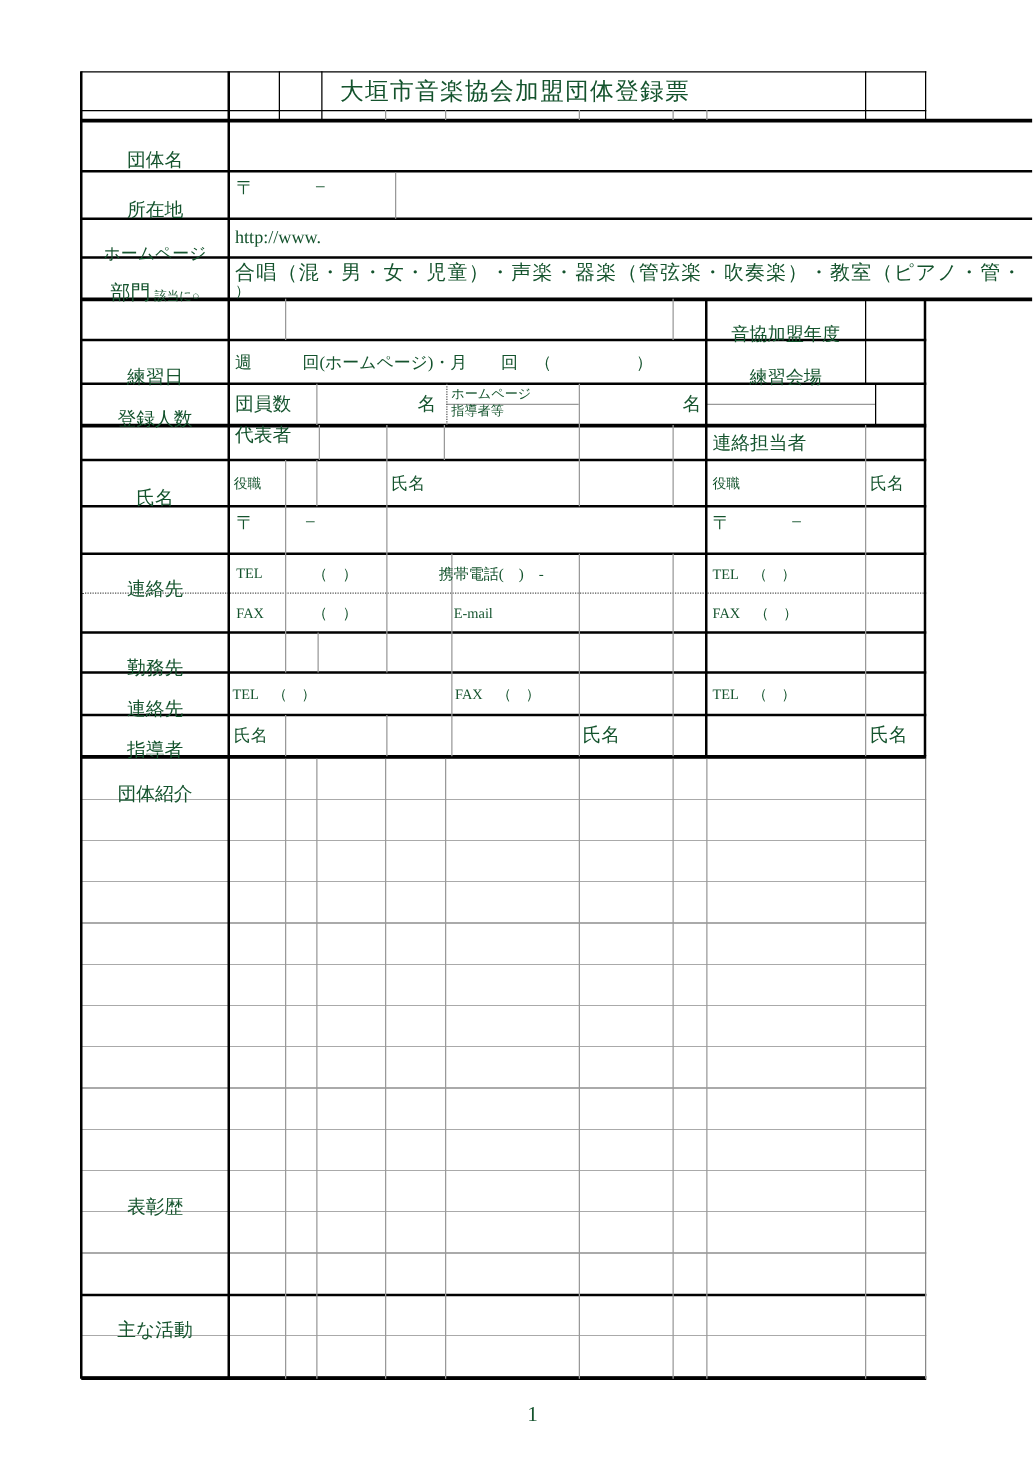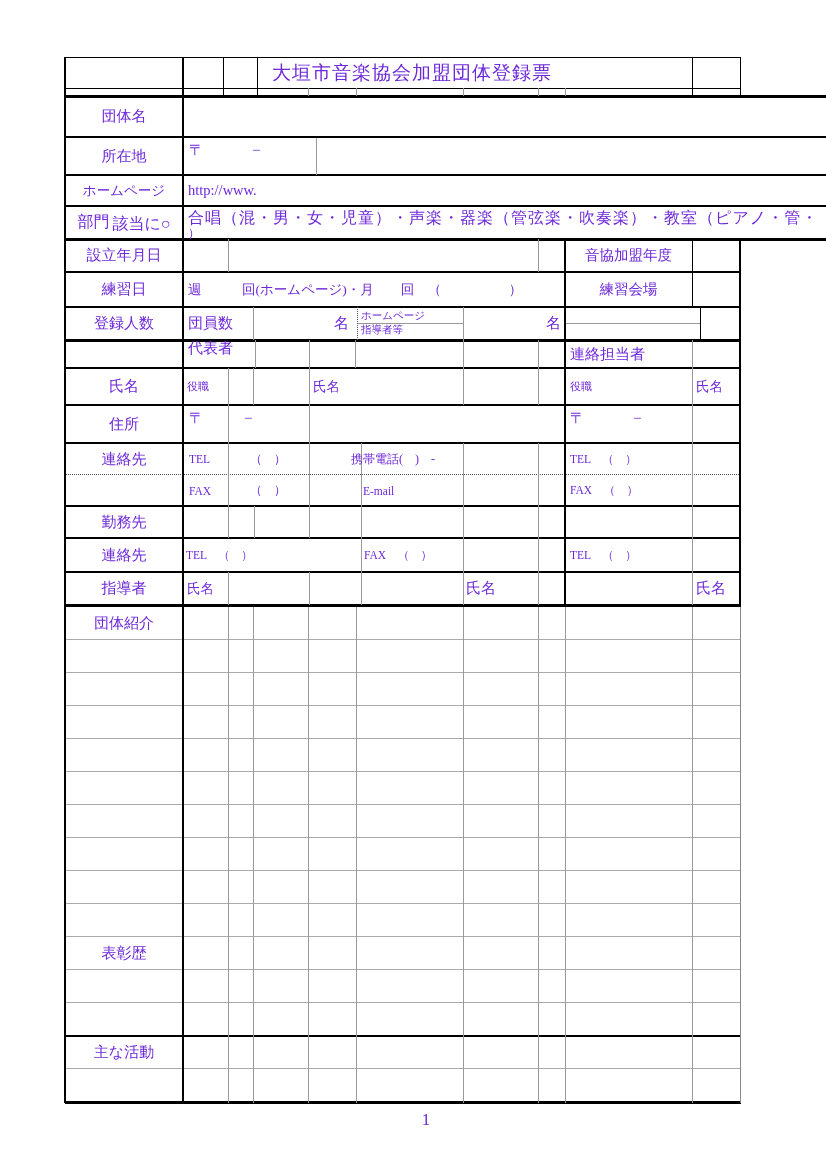"大垣市音楽協会加盟団体登録票" .sheet { color: #6d28d9 -> #14532d }
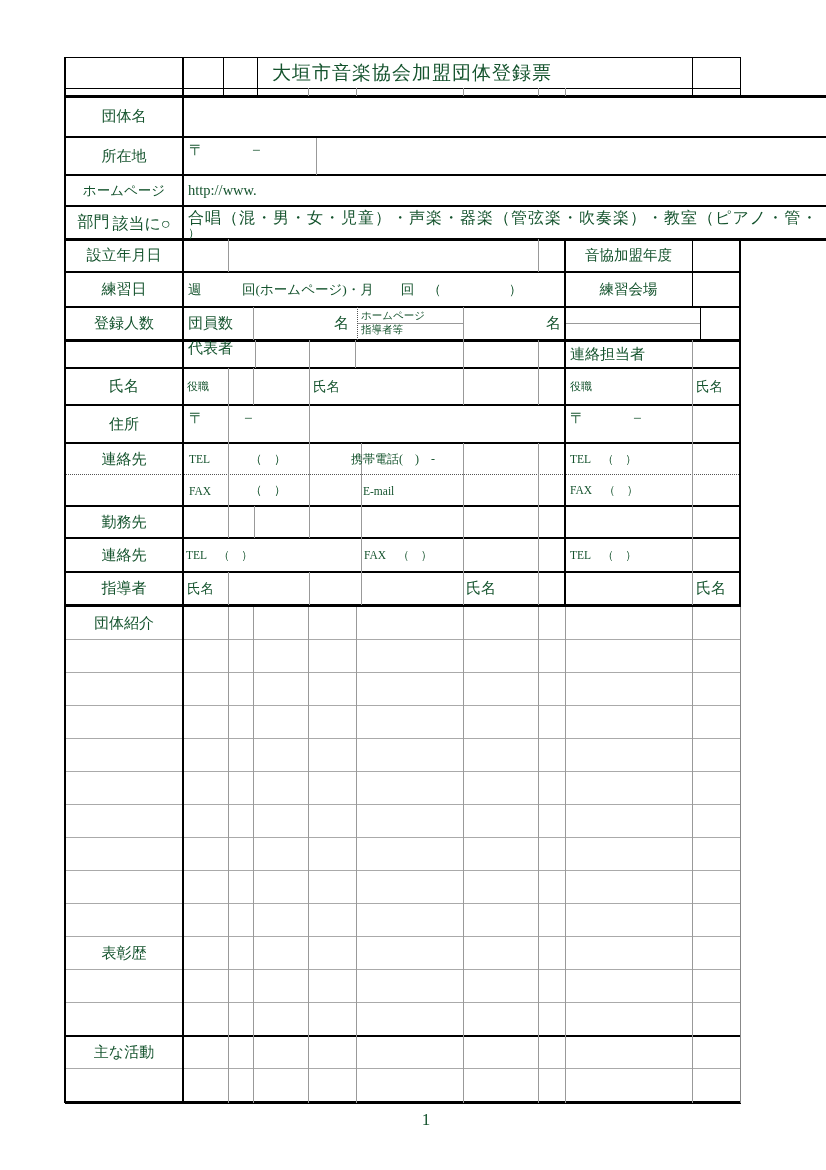"団体名" .cellc { margin-top: none -> 12px }
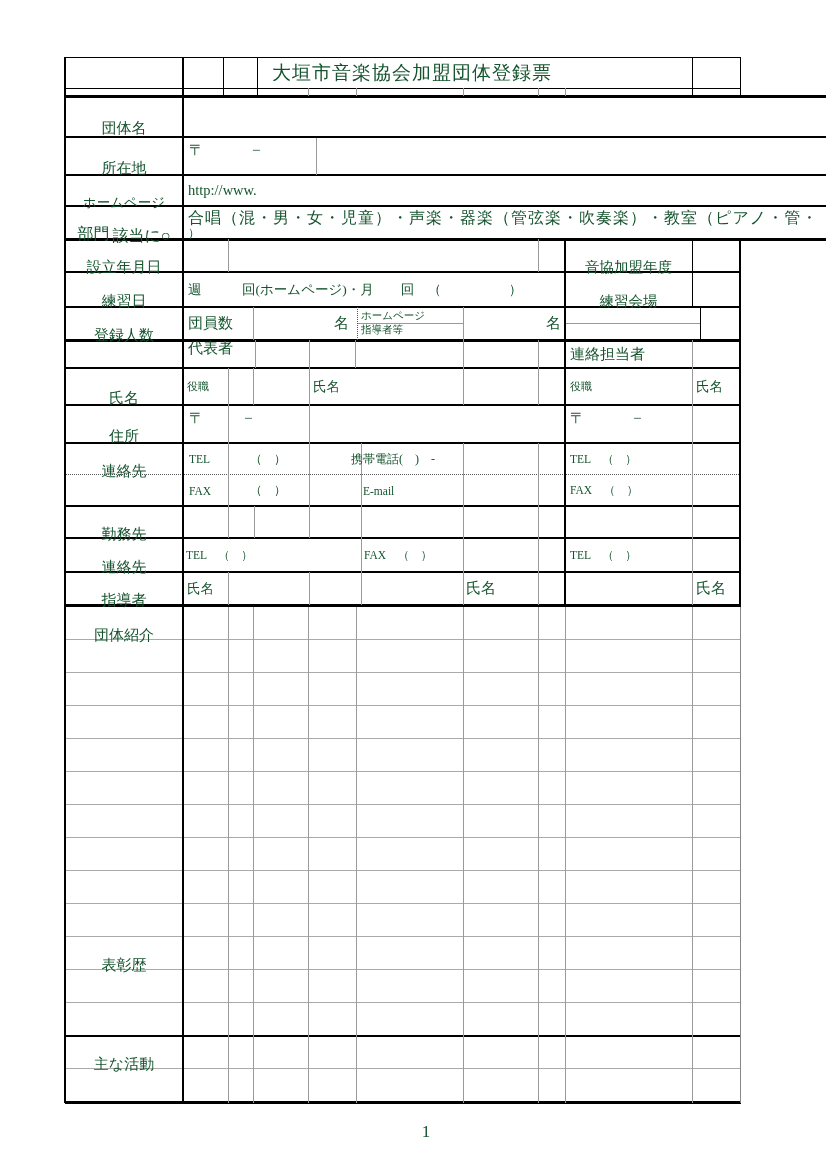"該当に○" span { font-size: 16px -> 10px }
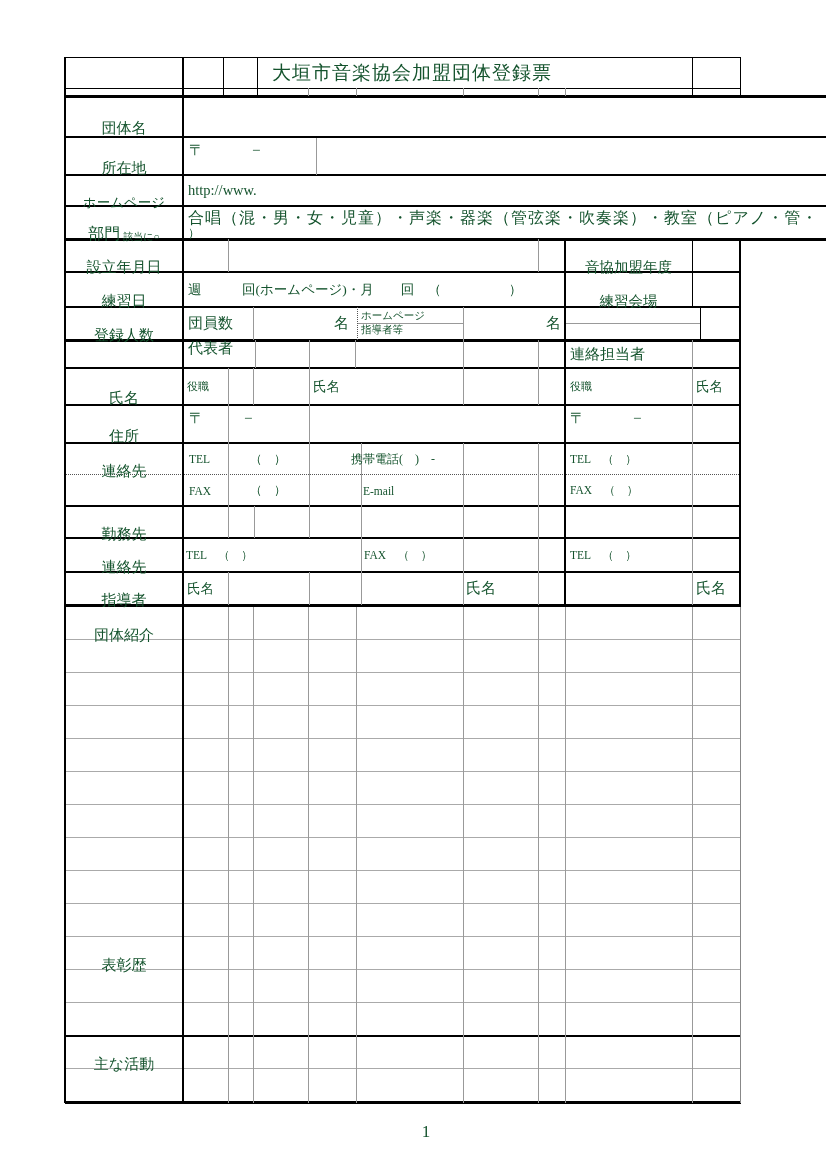"設立年月日" div.cellc { html: <div>設立年月日</div> -> none }
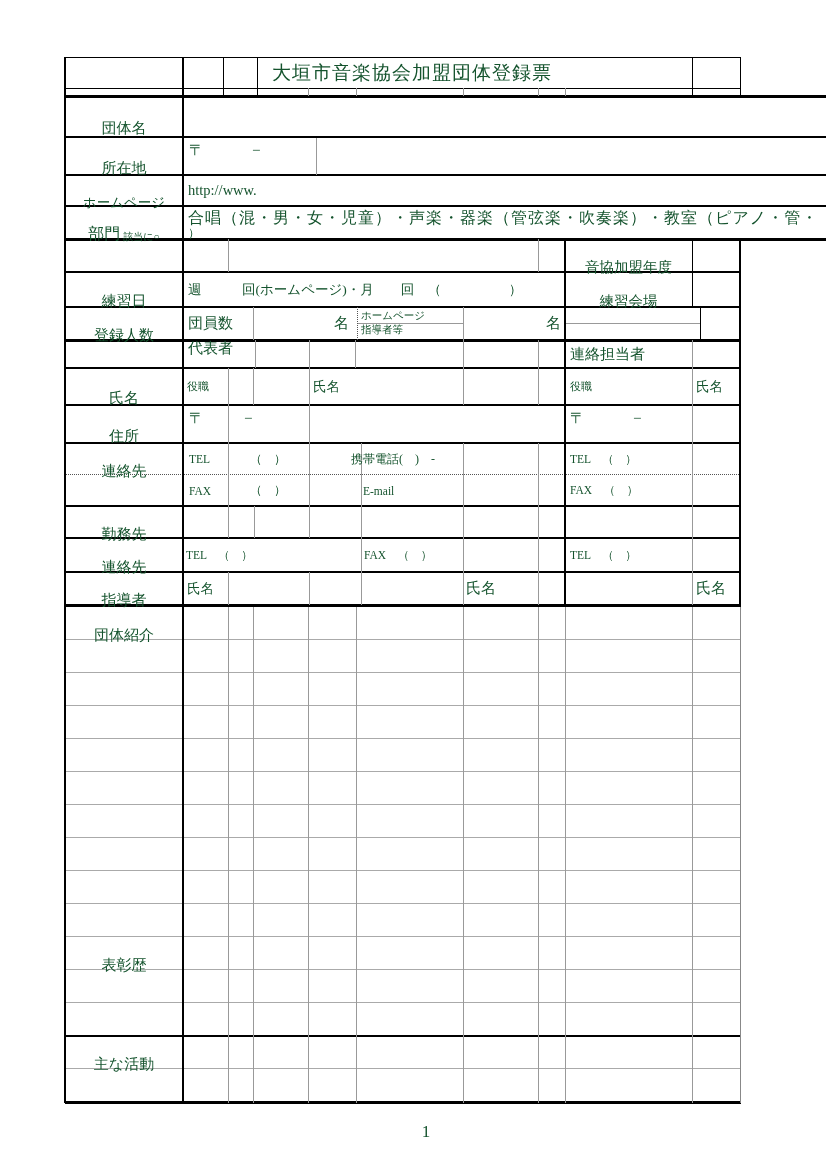"住所" div.cellc { html: <div>住所</div> -> none }
